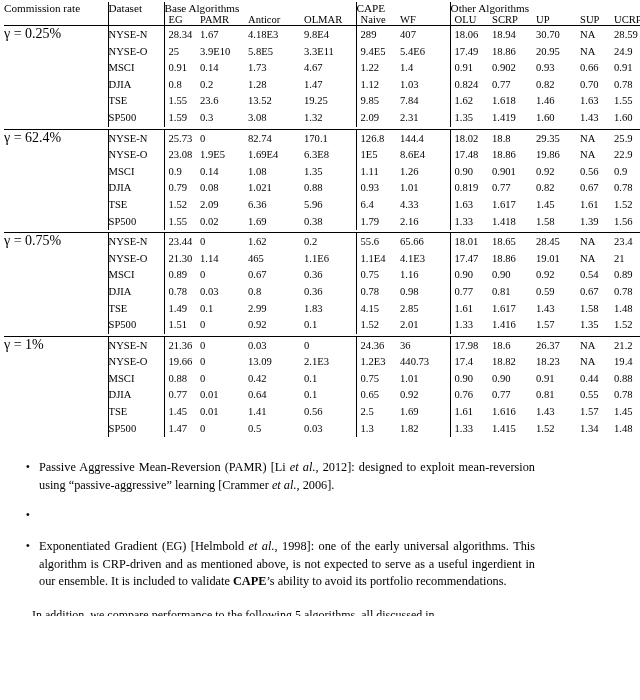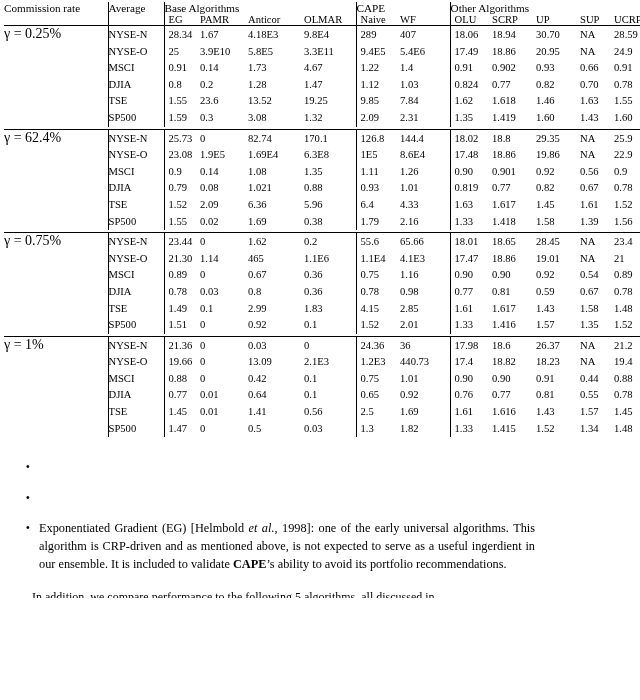"Average" td.sep-left { text: Average -> Dataset }
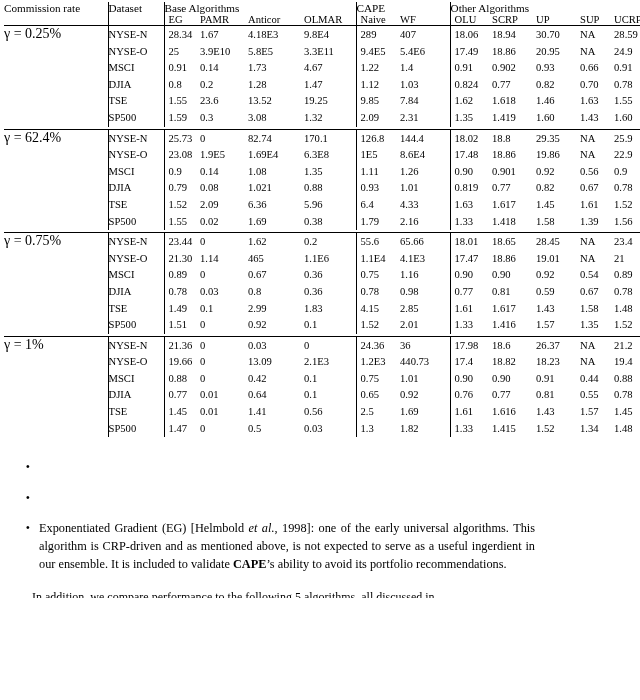"Passive Aggressive Mean-Reversion (PAMR)" span.txt { html: none -> <span>Passive Aggressive Mean-Reversion (PAMR) [Li <i>et al.</i>, 2012]: designed to exploit mean-reversion using “passive-aggressive” learning [Crammer <i>et al.</i>, 2006].</span> }
